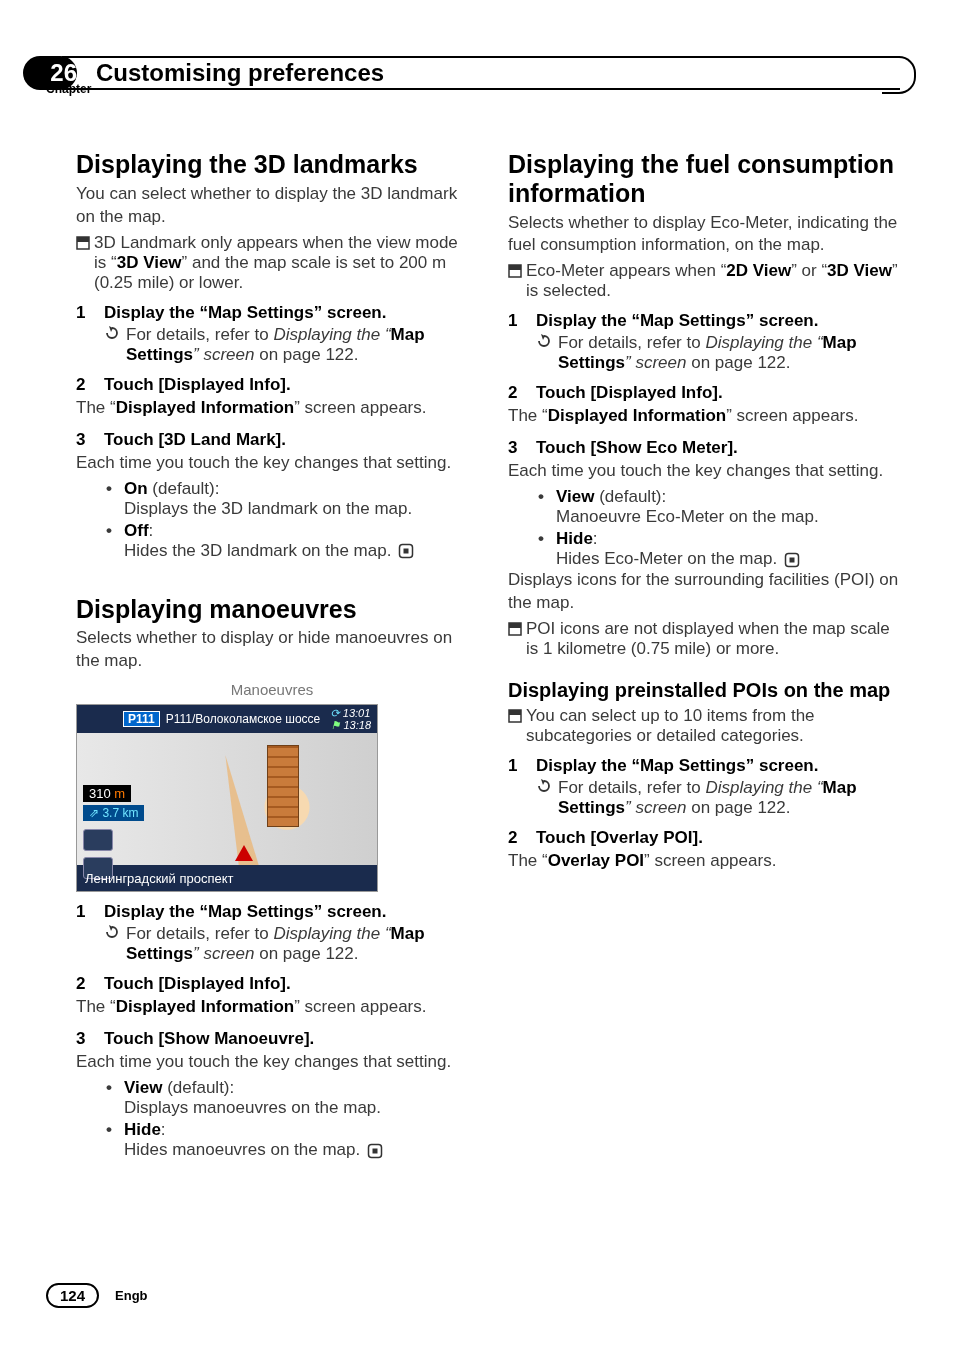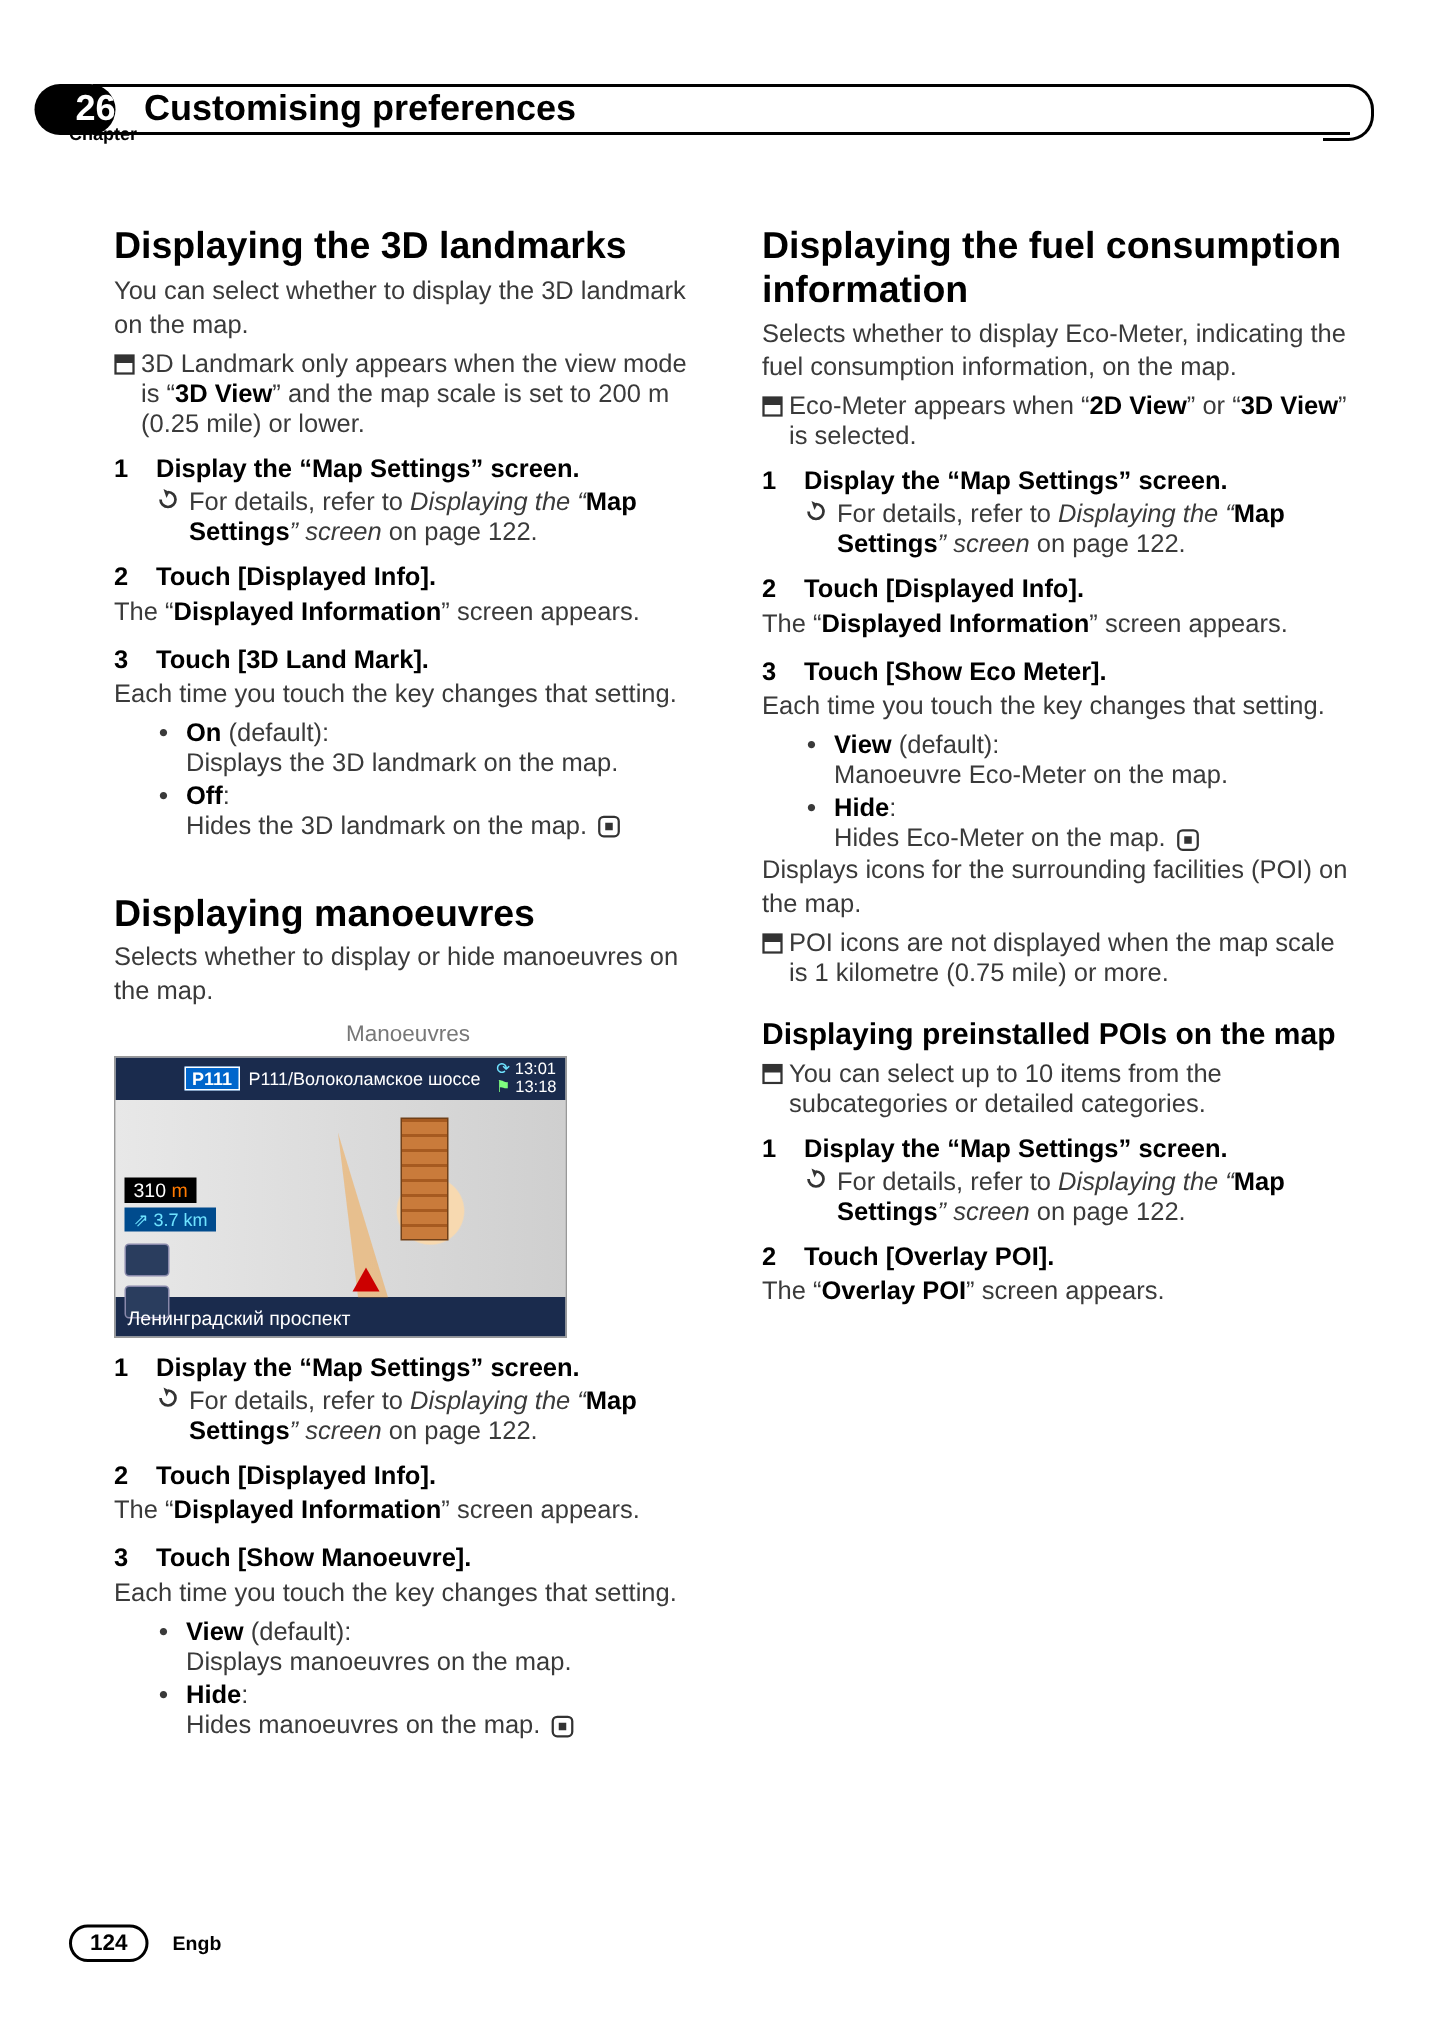"⟳ 13:01" .fig-img .topstrip .clock { font-style: none -> italic; text-align: center -> left }
